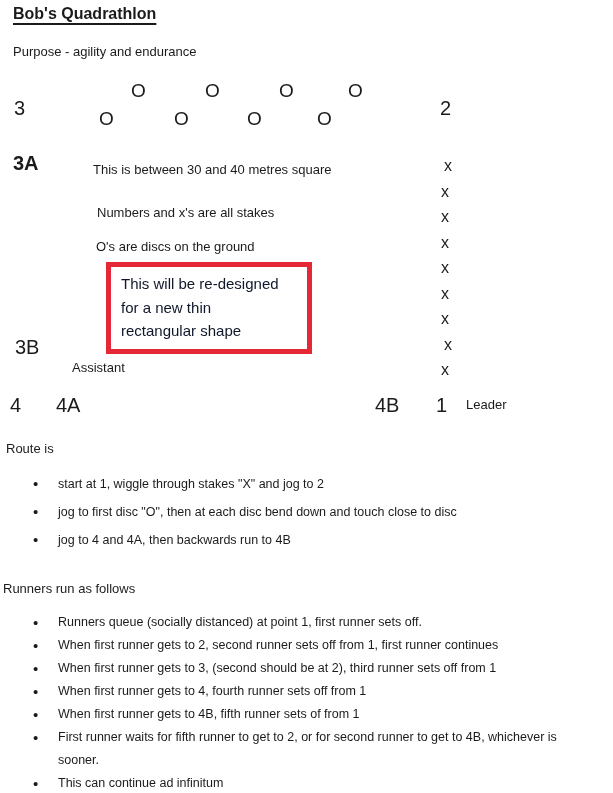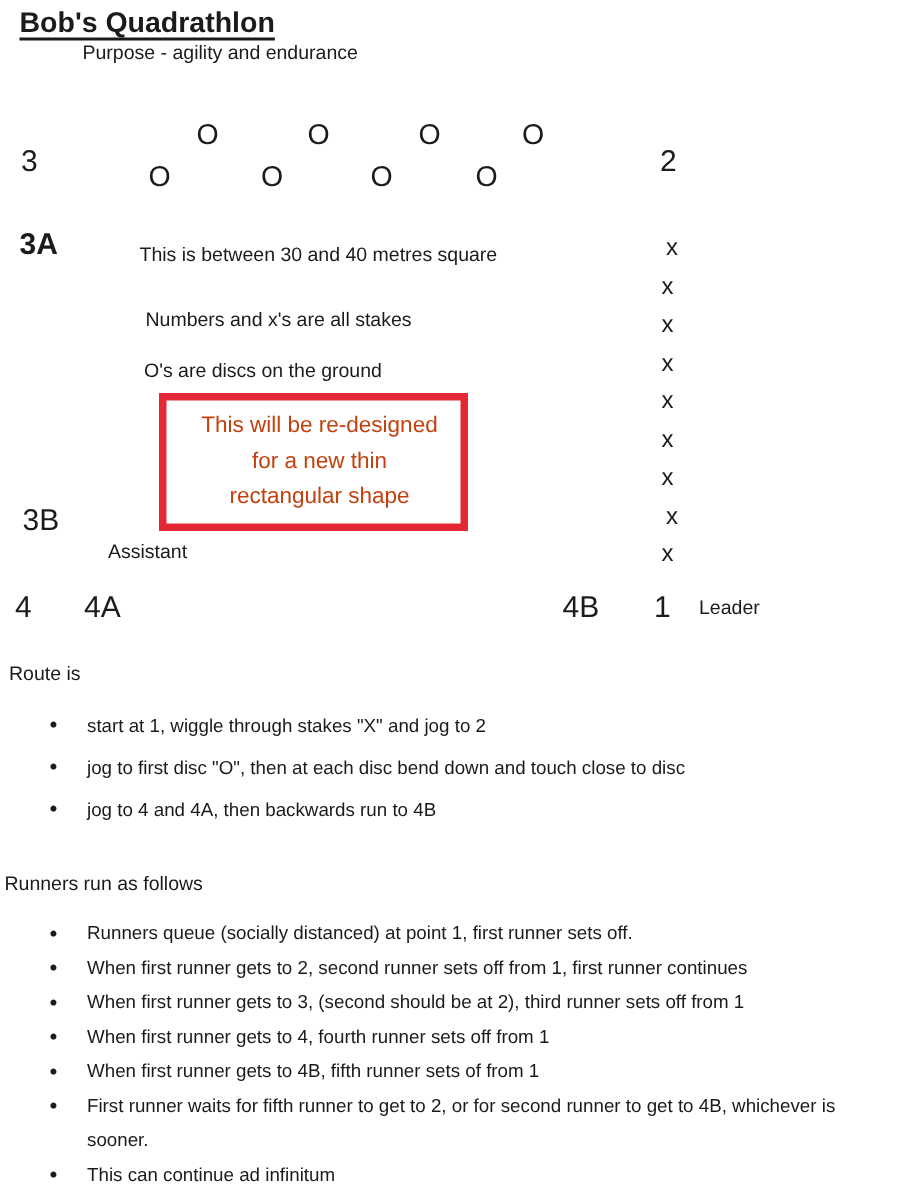"Bob's Quadrathlon" .title { font-size: 19px -> 16px }
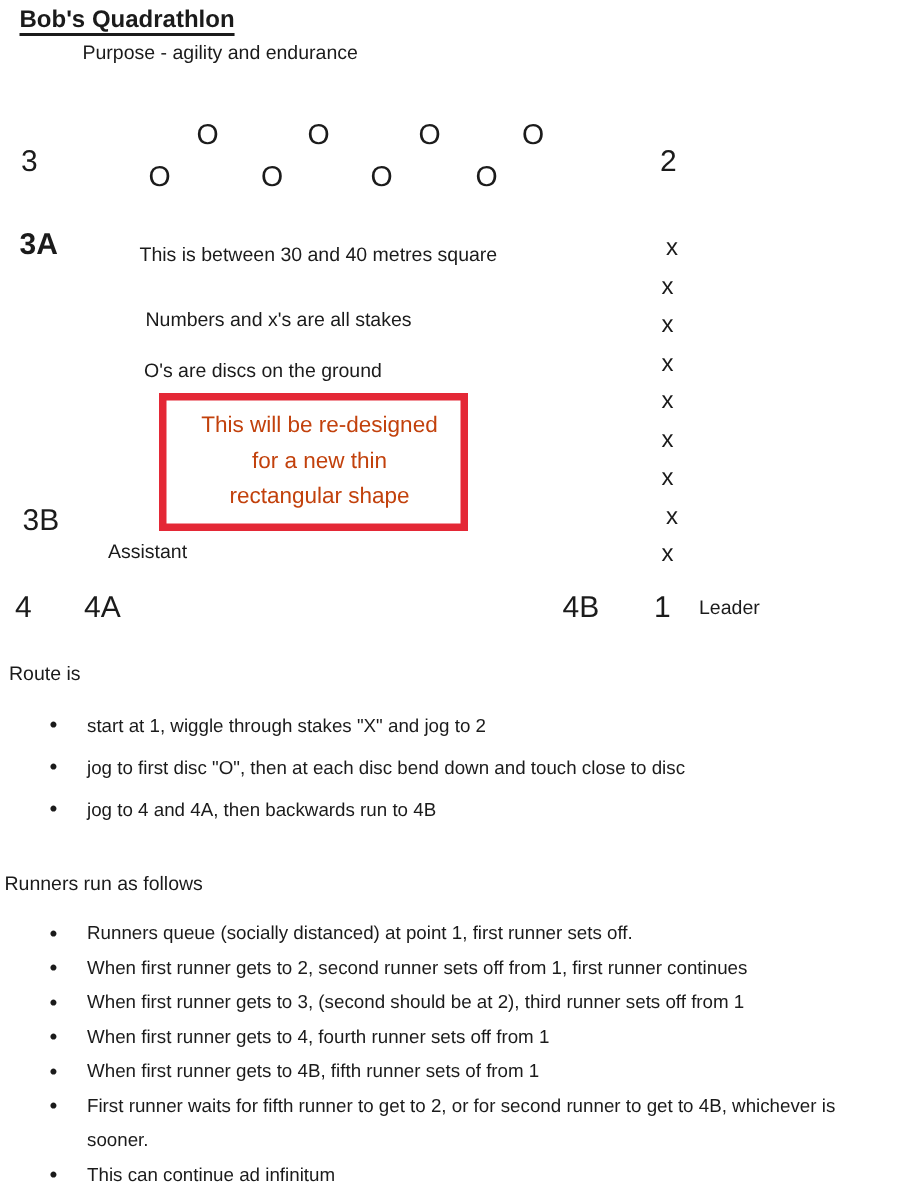"Purpose - agility and endurance" div.abs { margin-left: 42px -> none; top: 28px -> 45px }
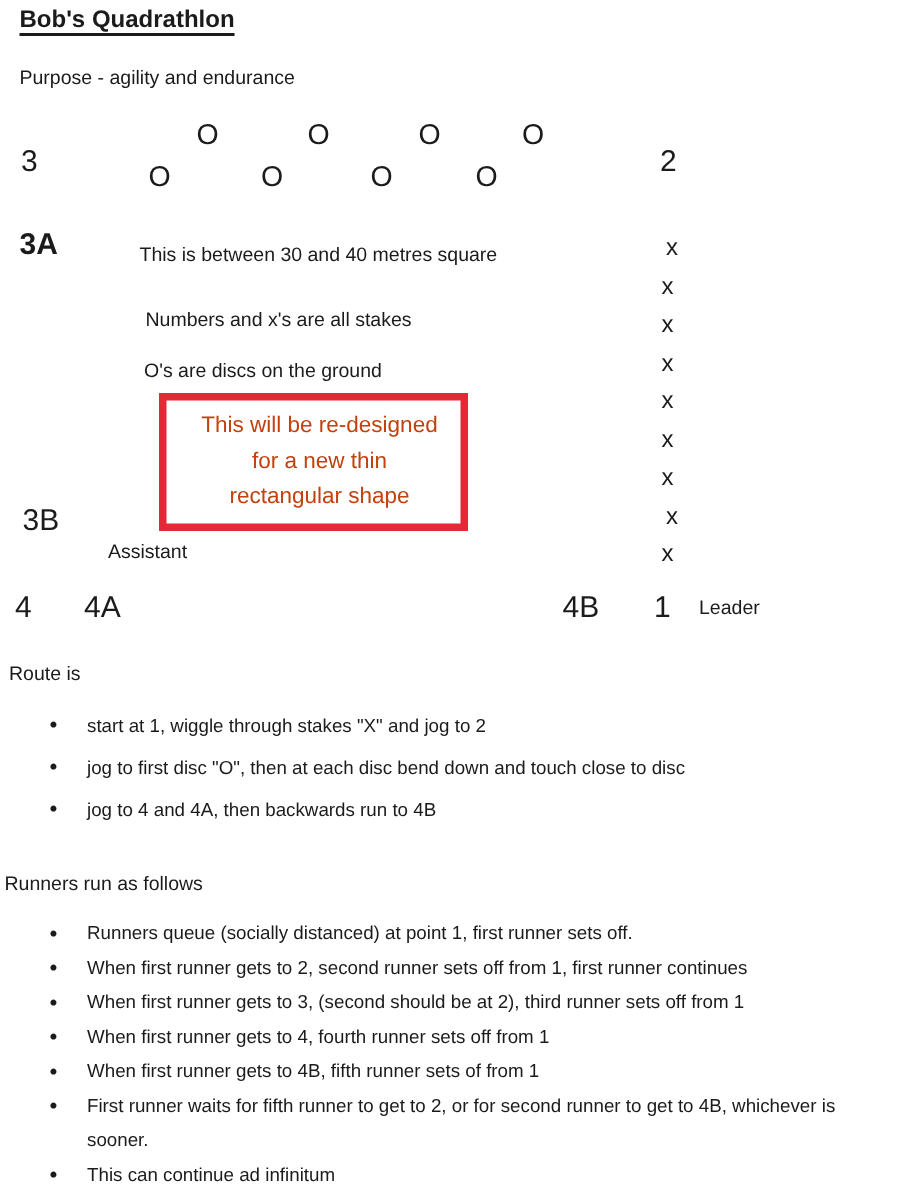"This will be re-designed" div.note-box { color: #c2410c -> #0f172a; text-align: center -> none }
